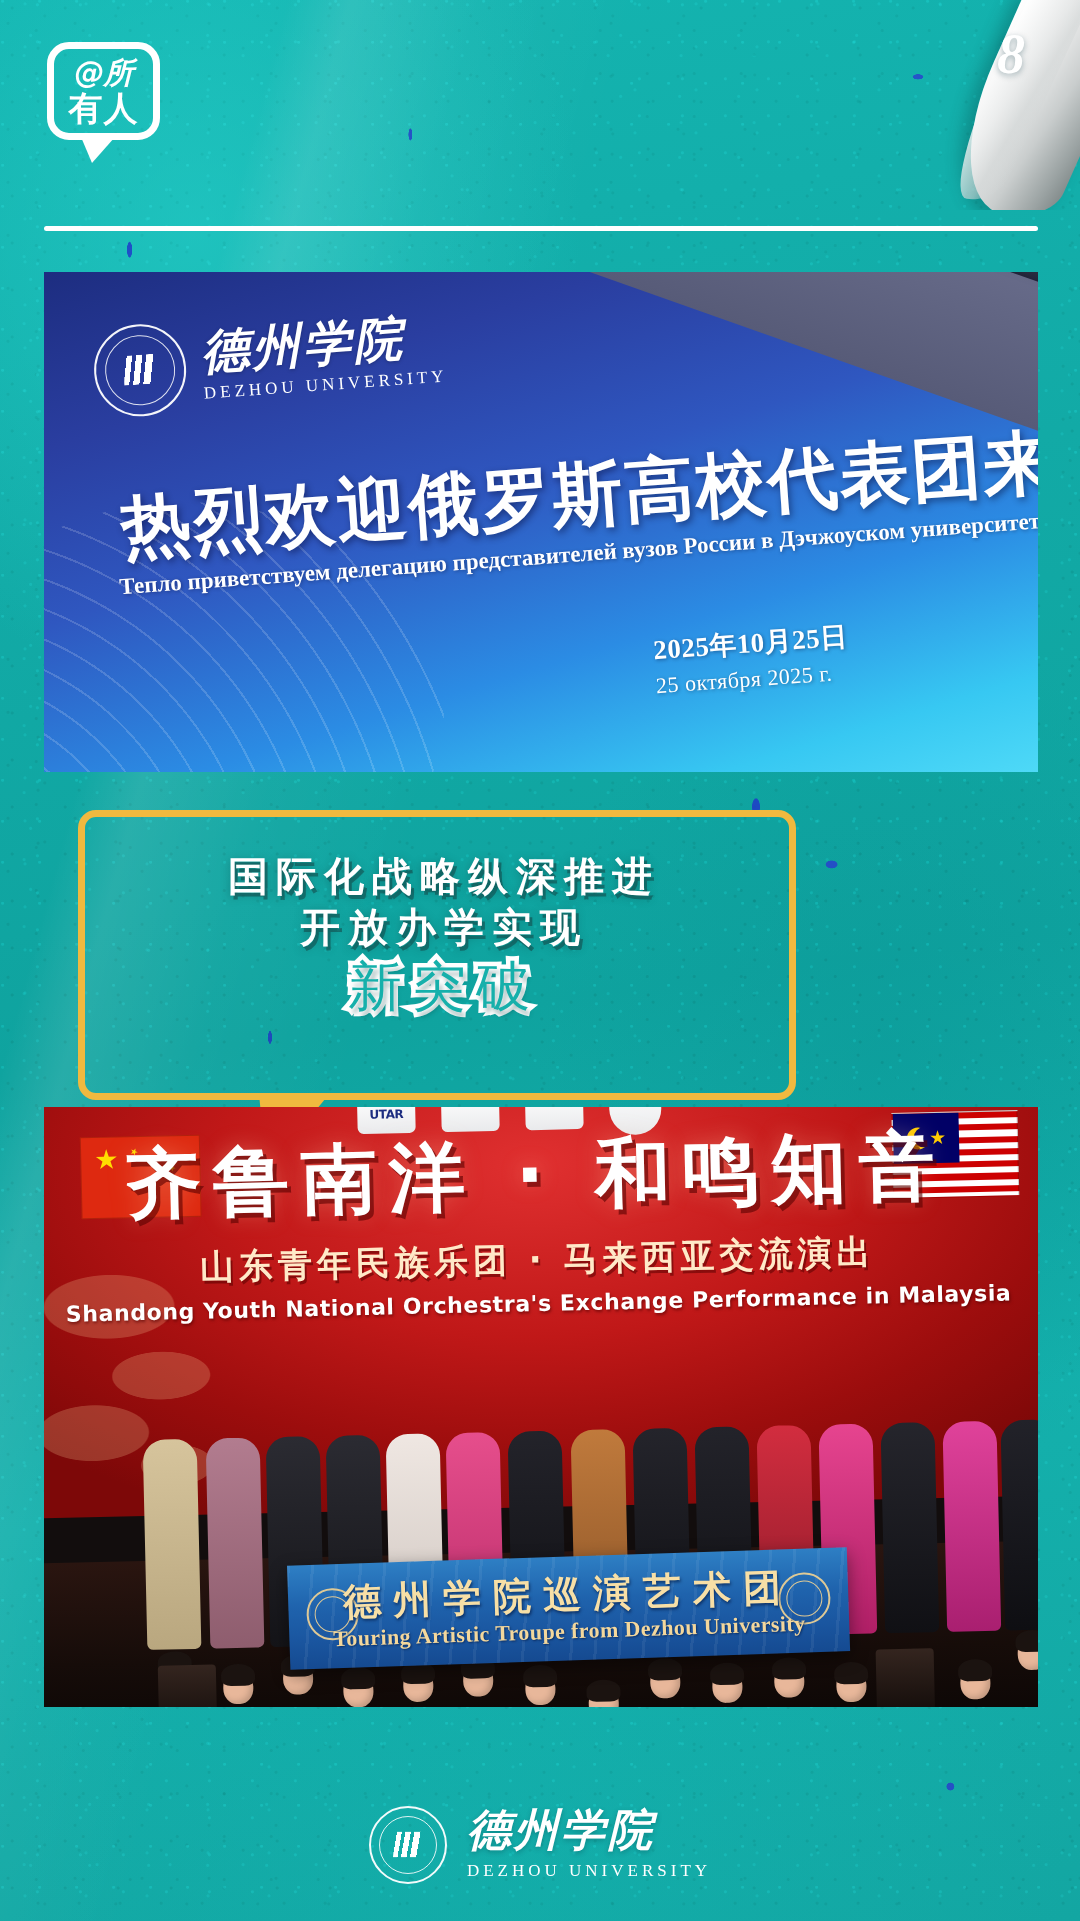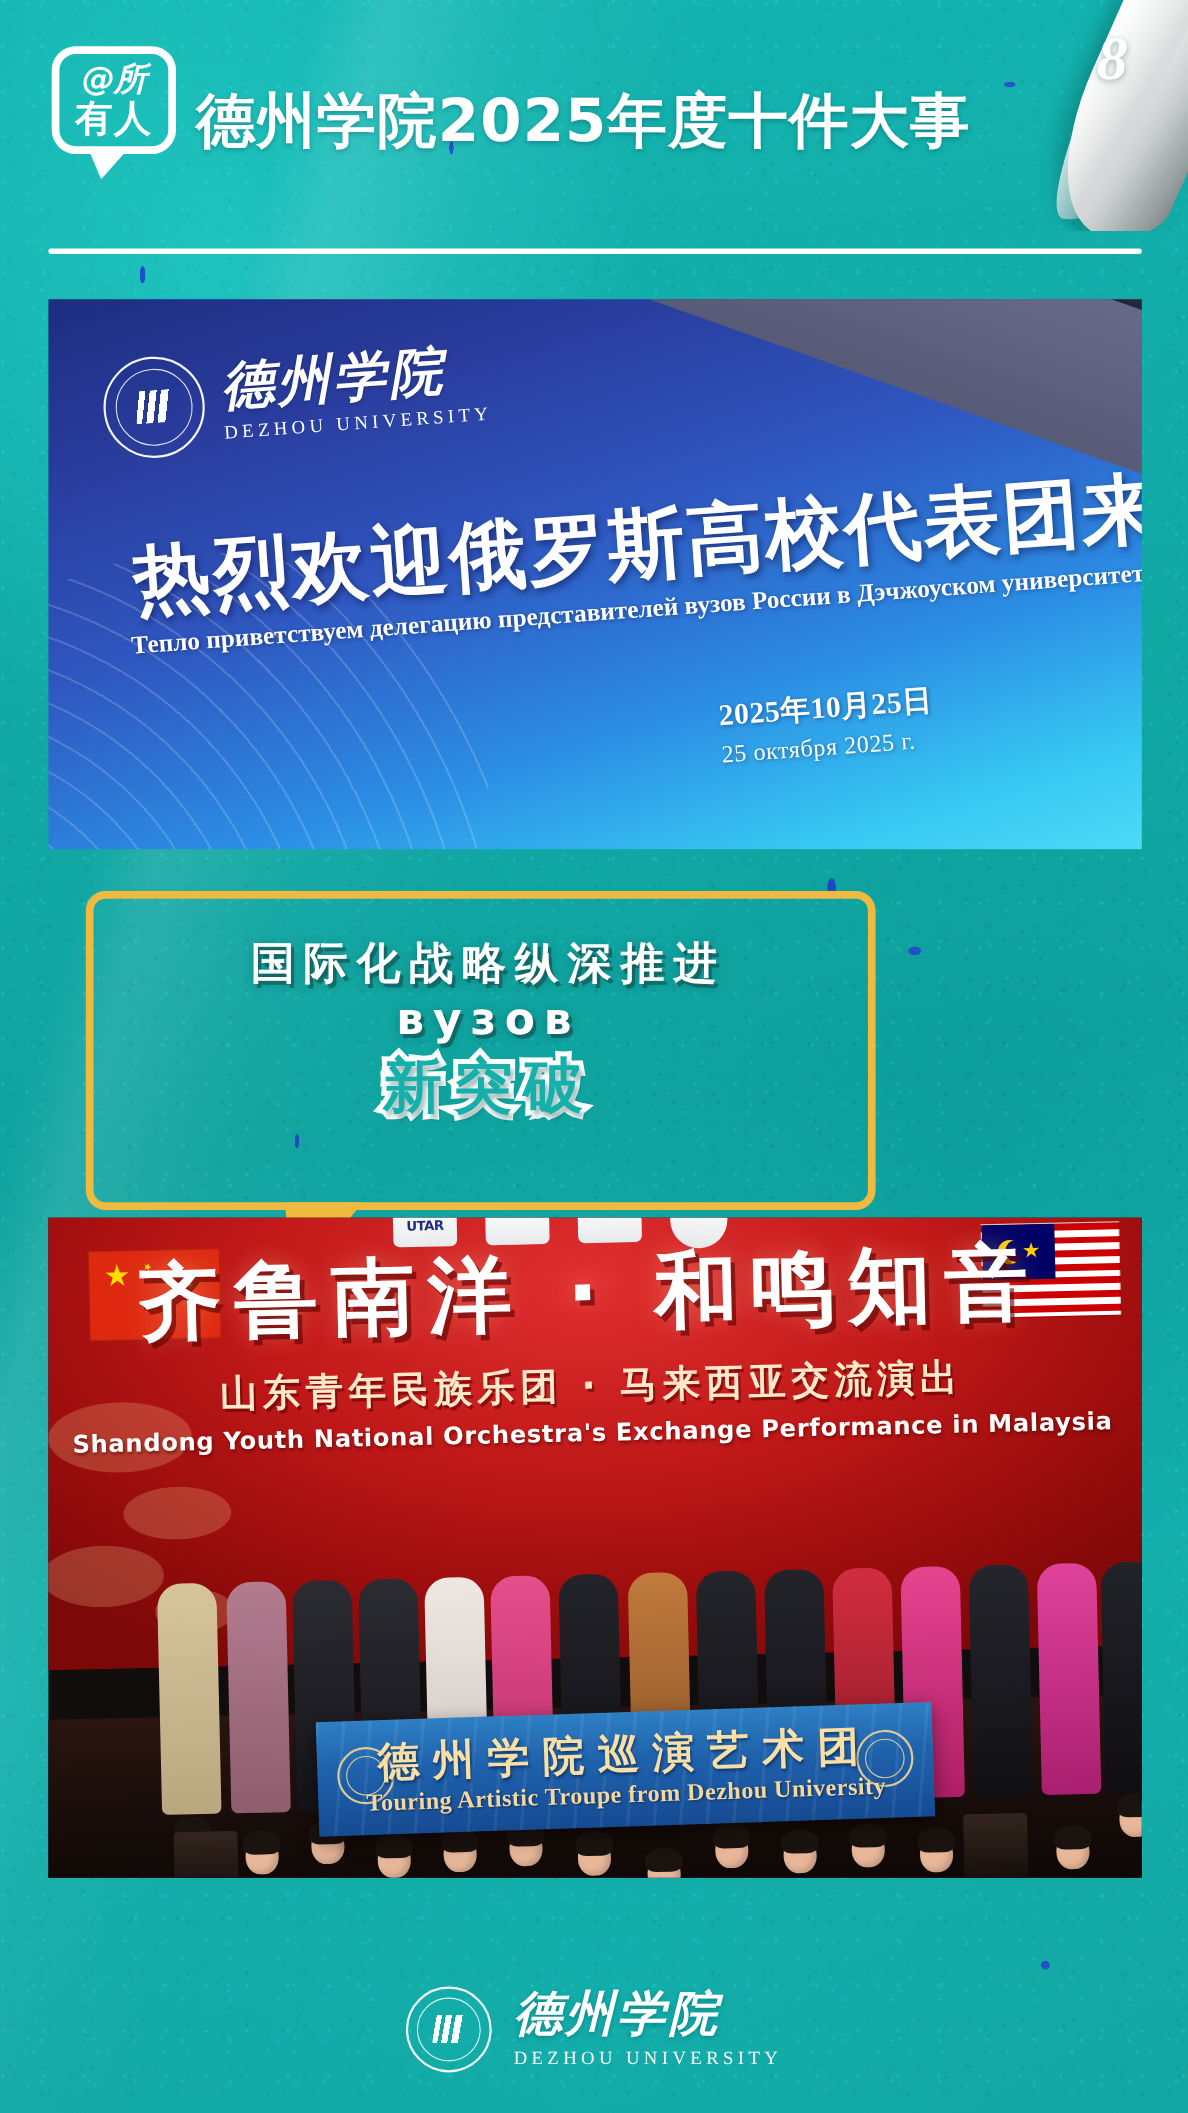"德州学院2025年度十件大事" div.h-title { html: <div>德州学院2025年度十件大事</div> -> none }
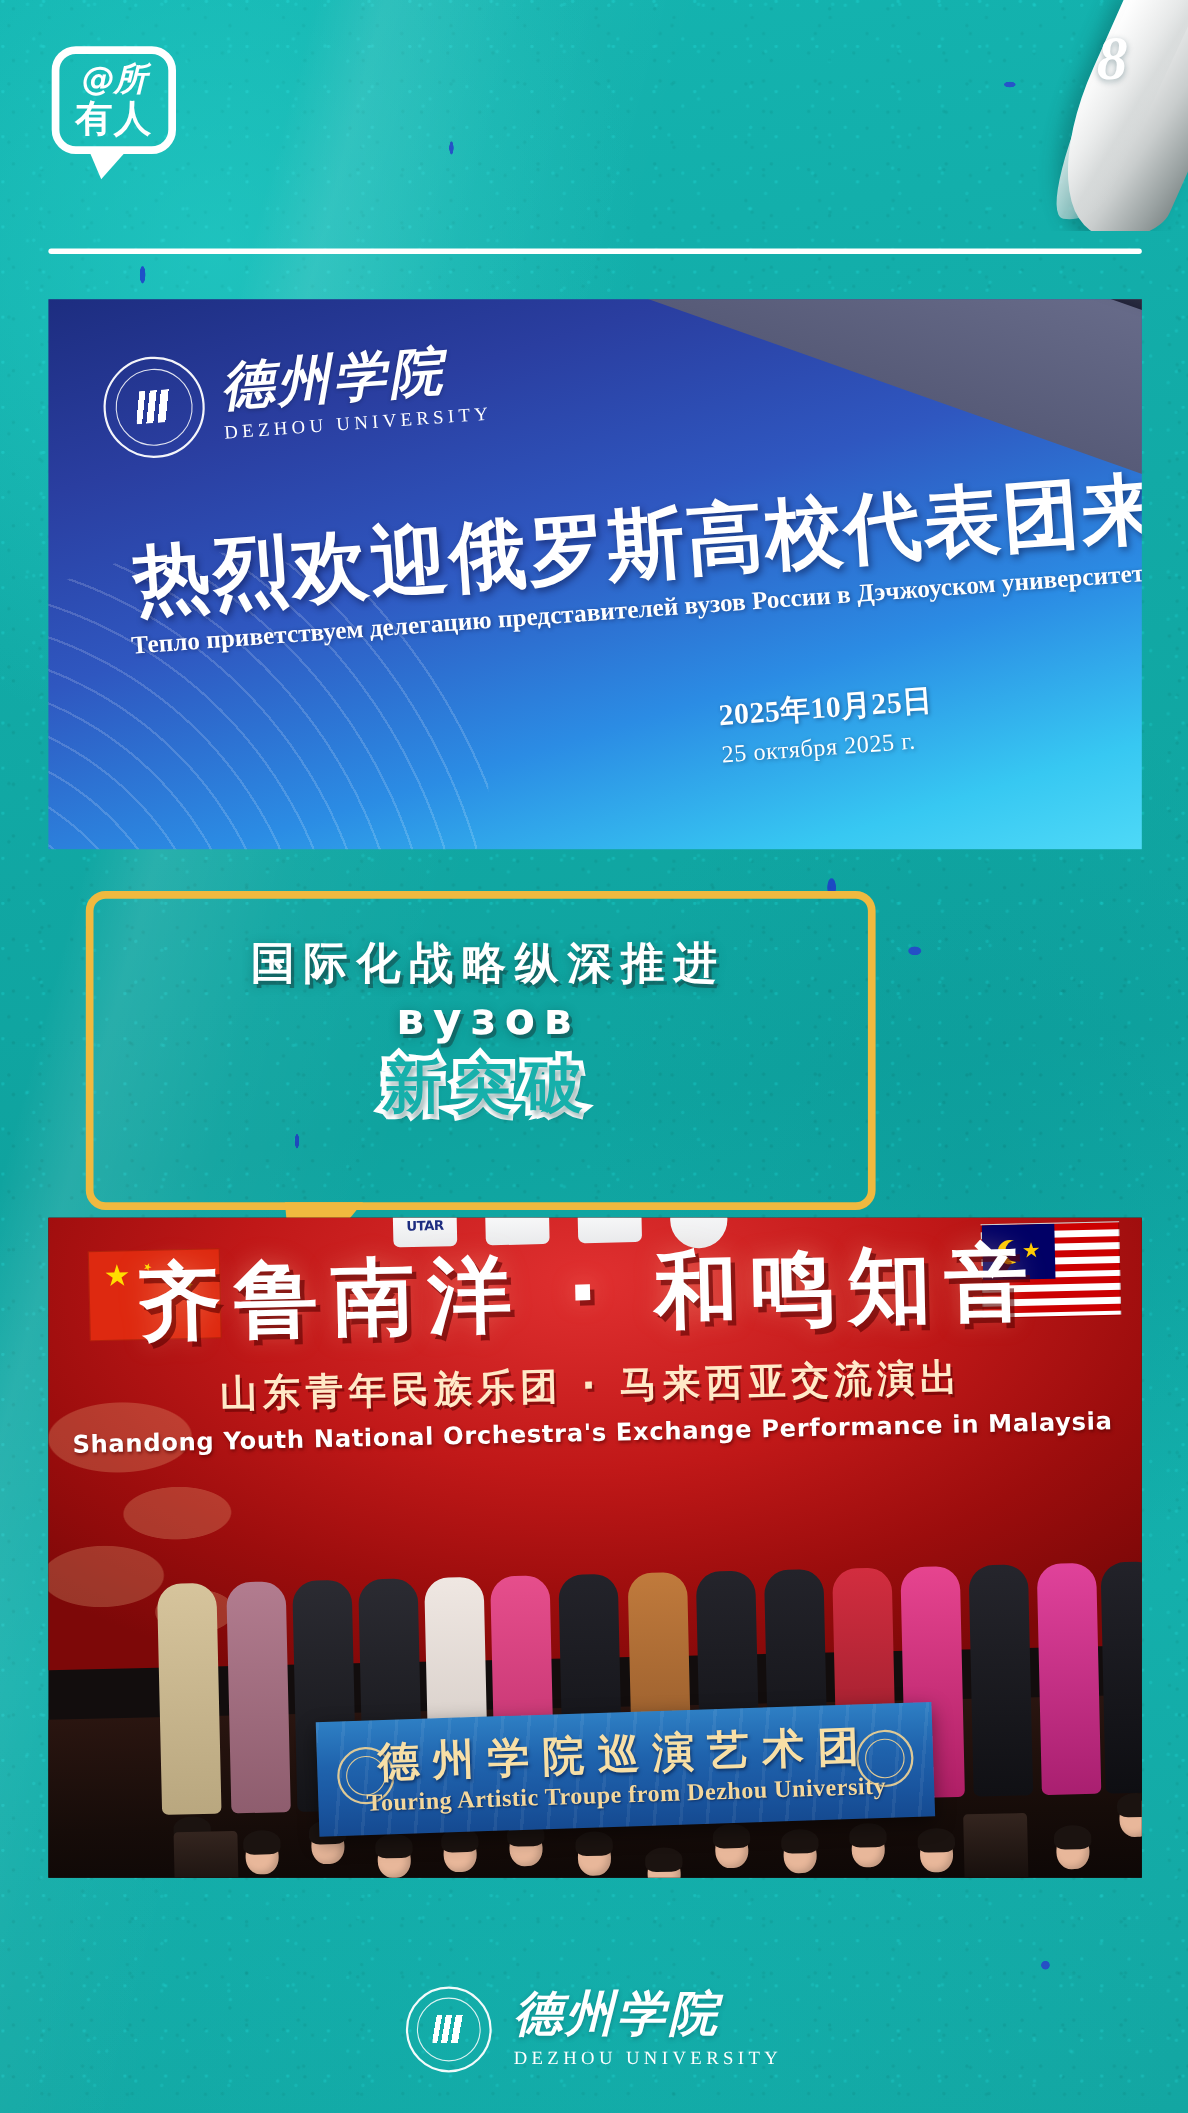"вузов" div.c-l2 { text: вузов -> 开放办学实现 }
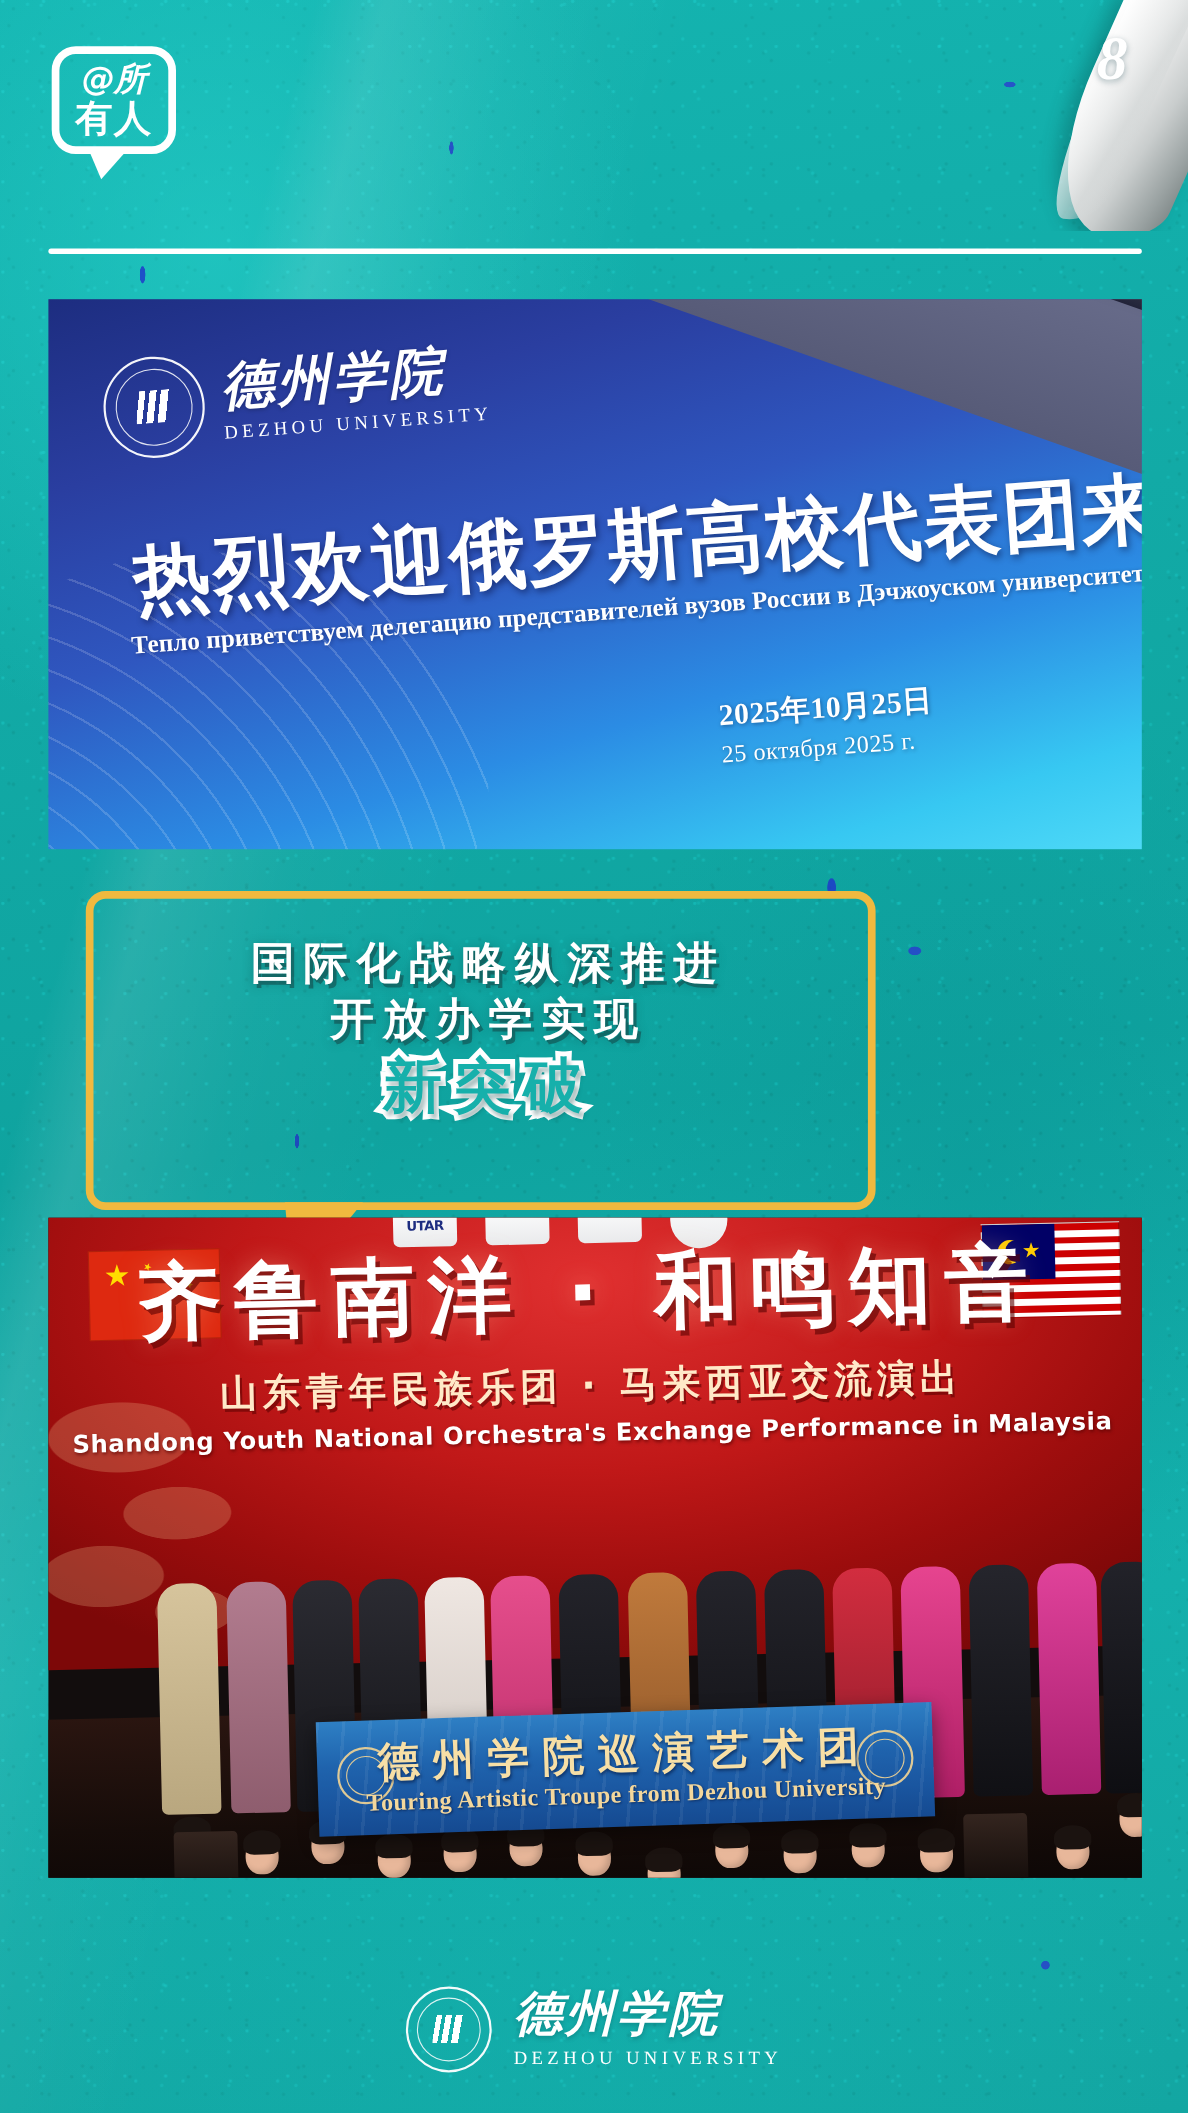"新突破" .c-l3 { font-weight: 700 -> 400 }
